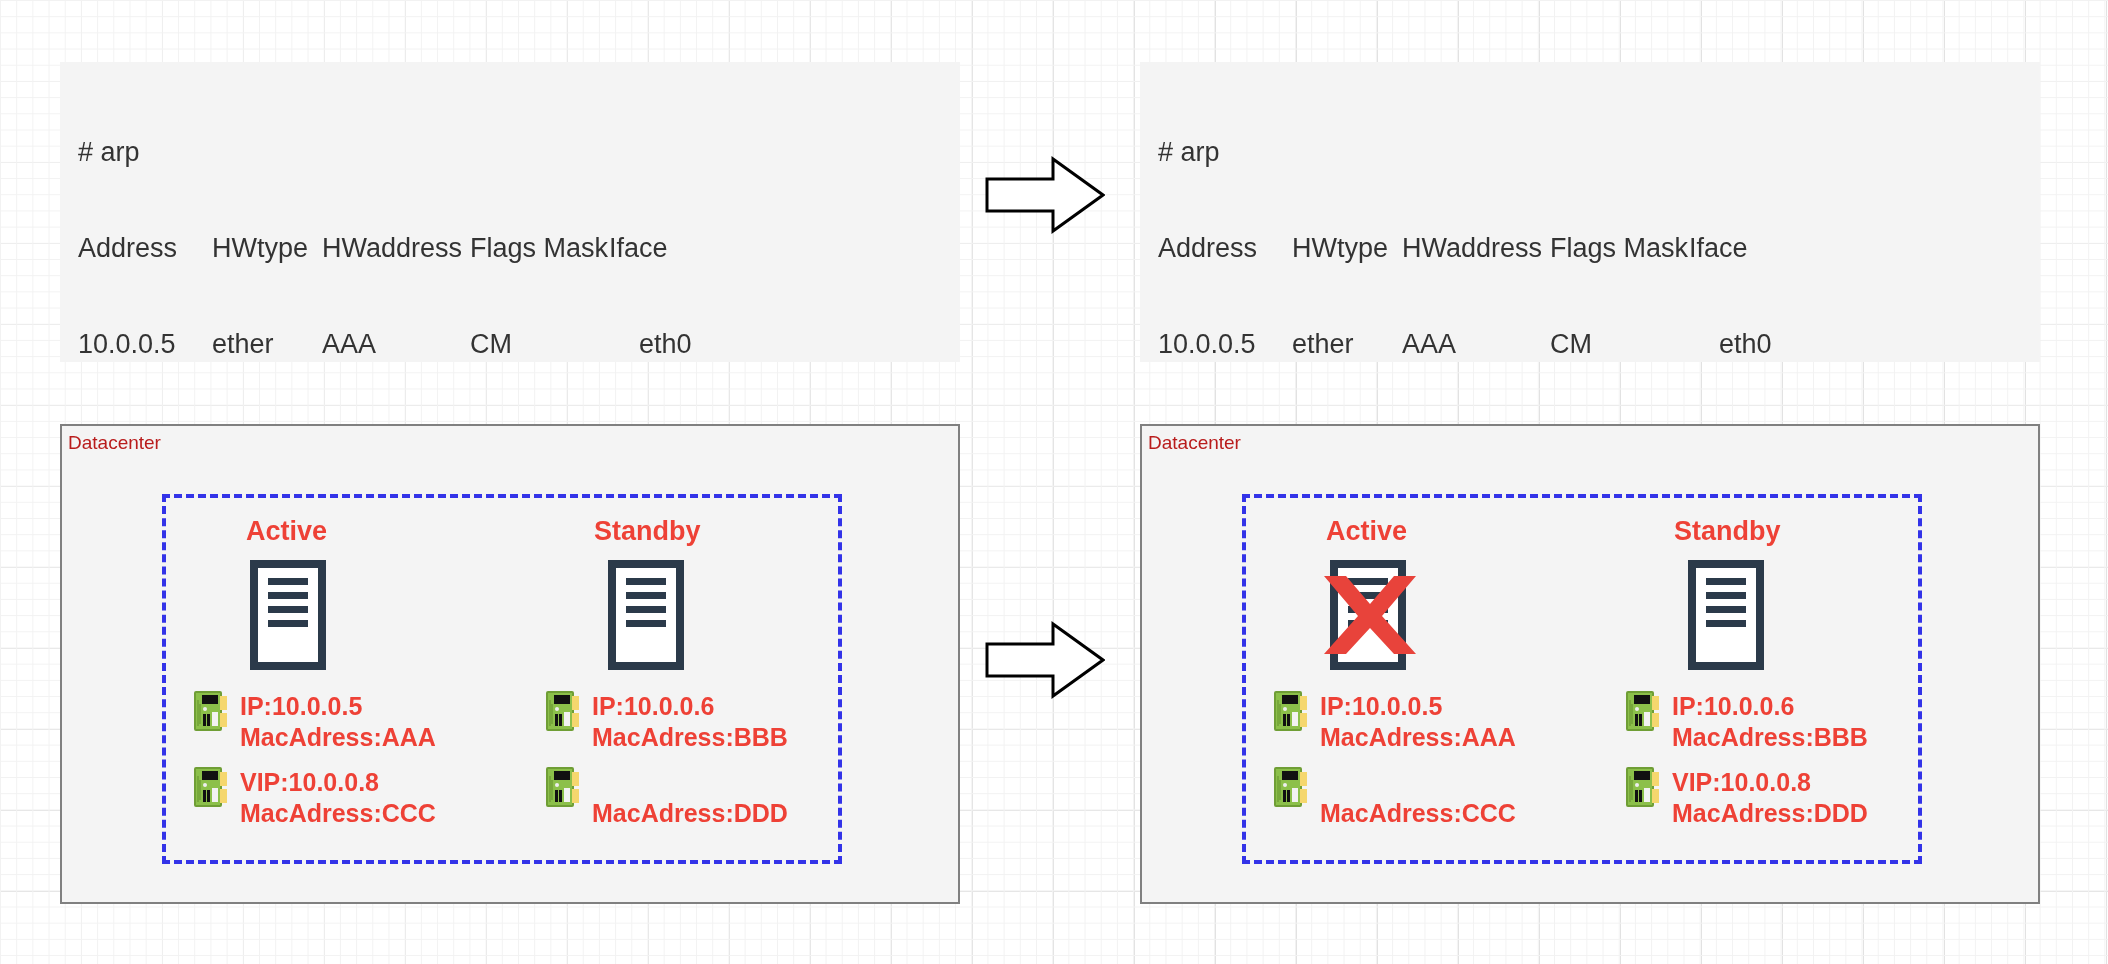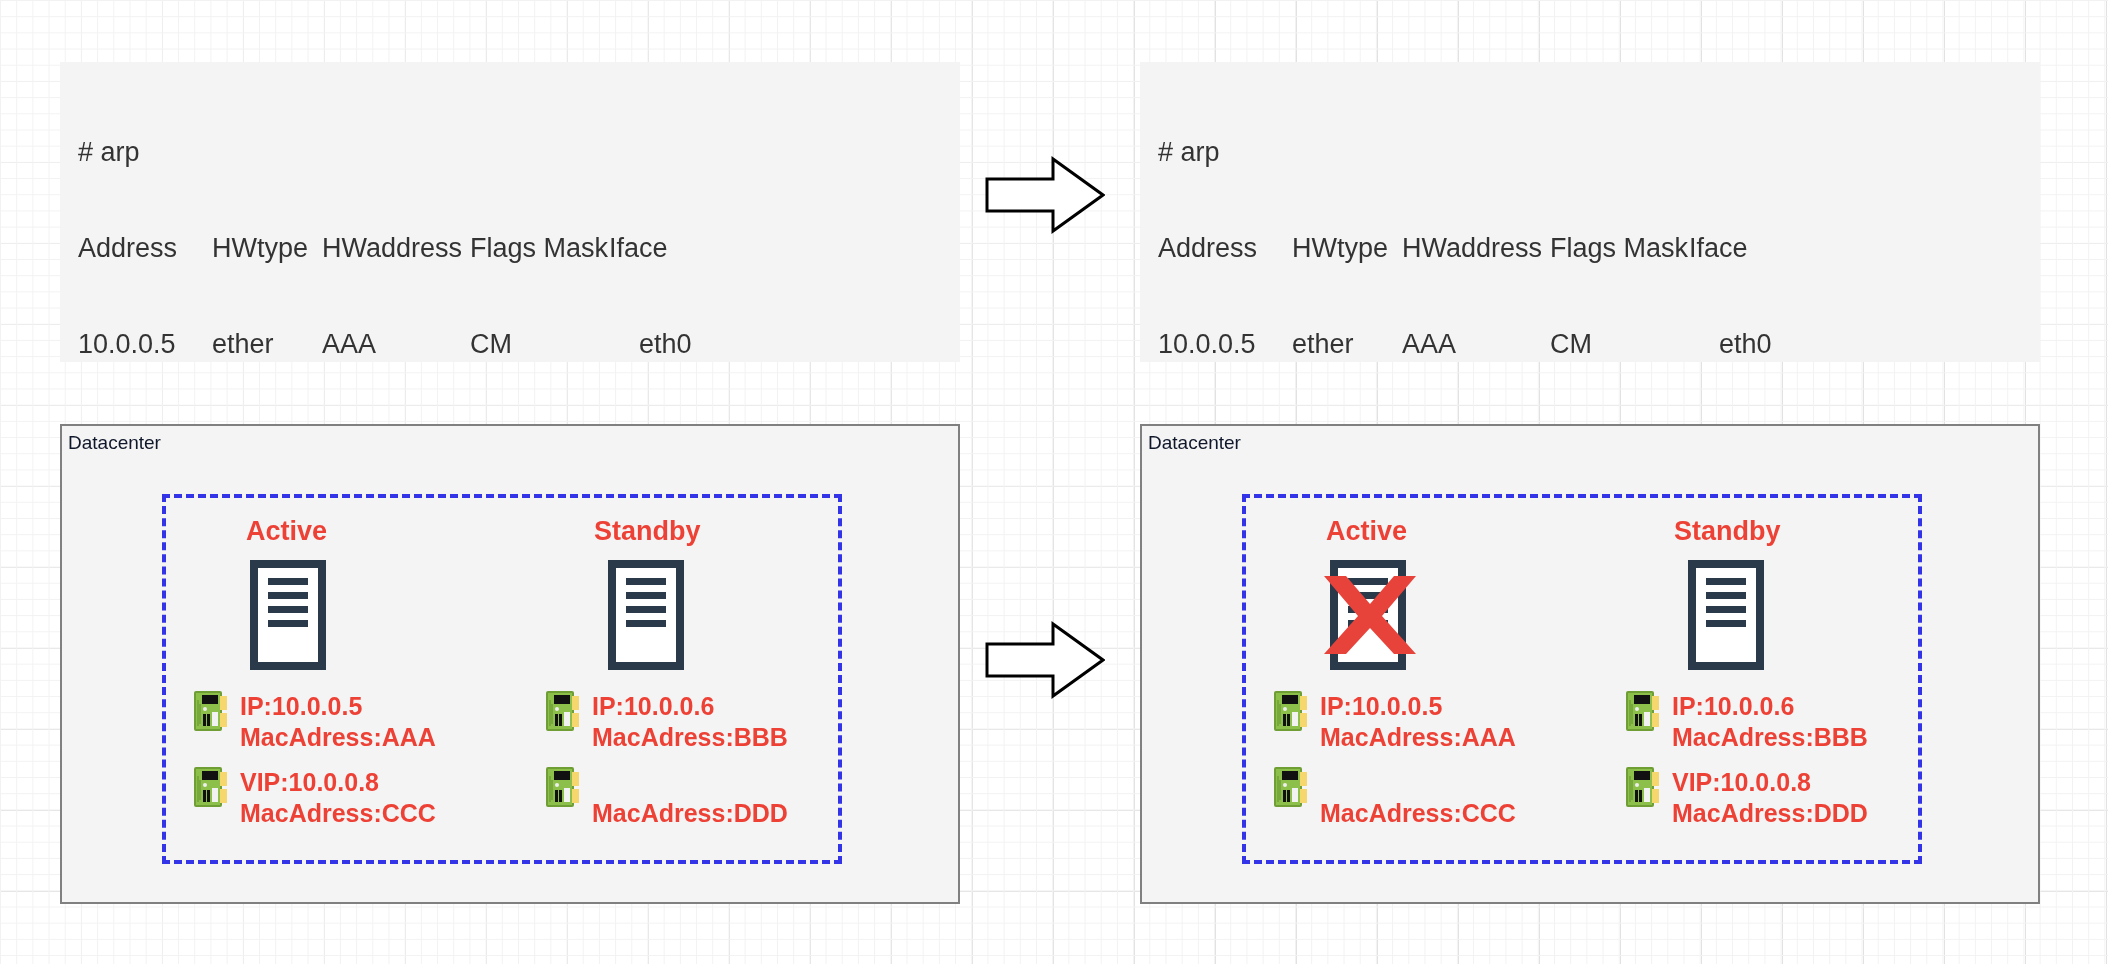"Datacenter" .dc-label { color: #0f172a -> #b91c1c }
